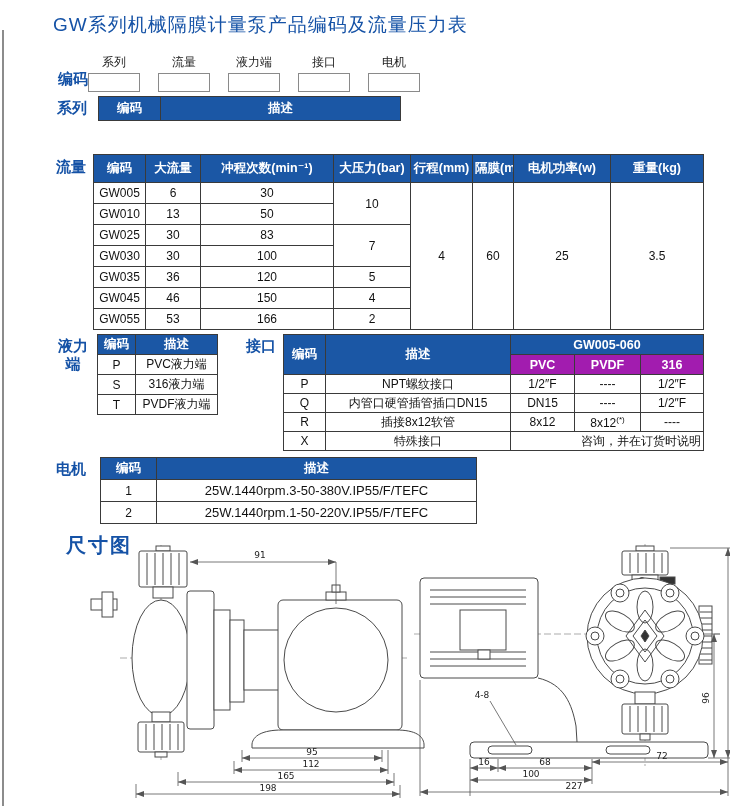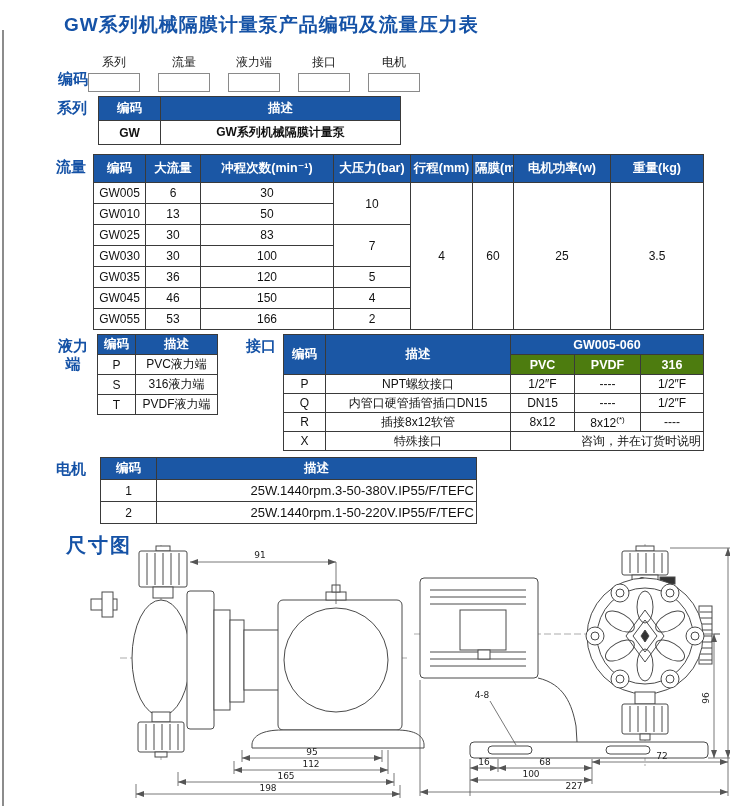"GW系列机械隔膜计量泵产品编码及流量压力表" .page-title { font-weight: bold -> normal; left: 64px -> 53px }
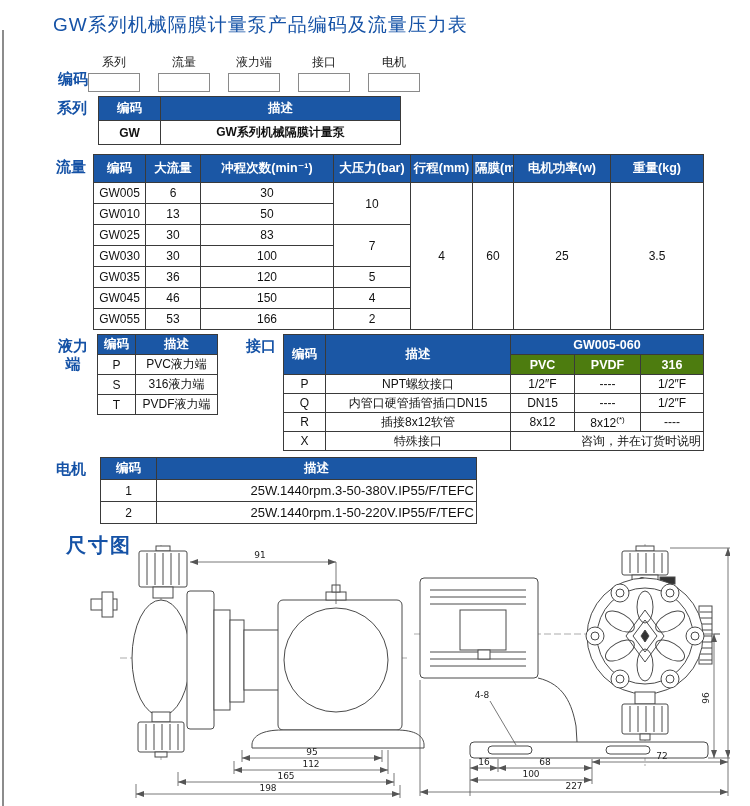"GW" tr { html: <tr> <td>GW</td> <td>GW系列机械隔膜计量泵</td> </tr> -> none }
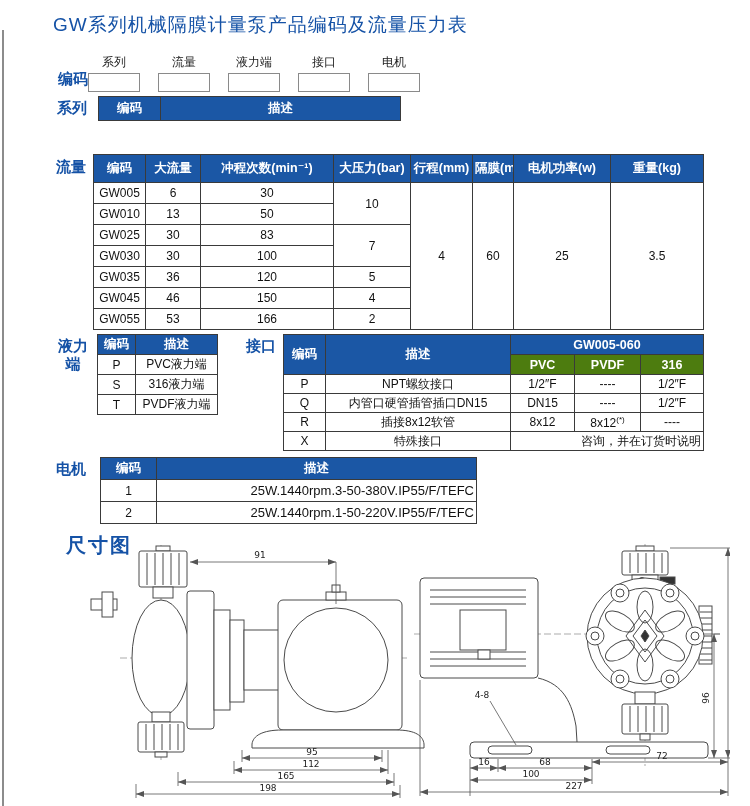"PVC" th.light { background: #4d7c0f -> #a21caf }
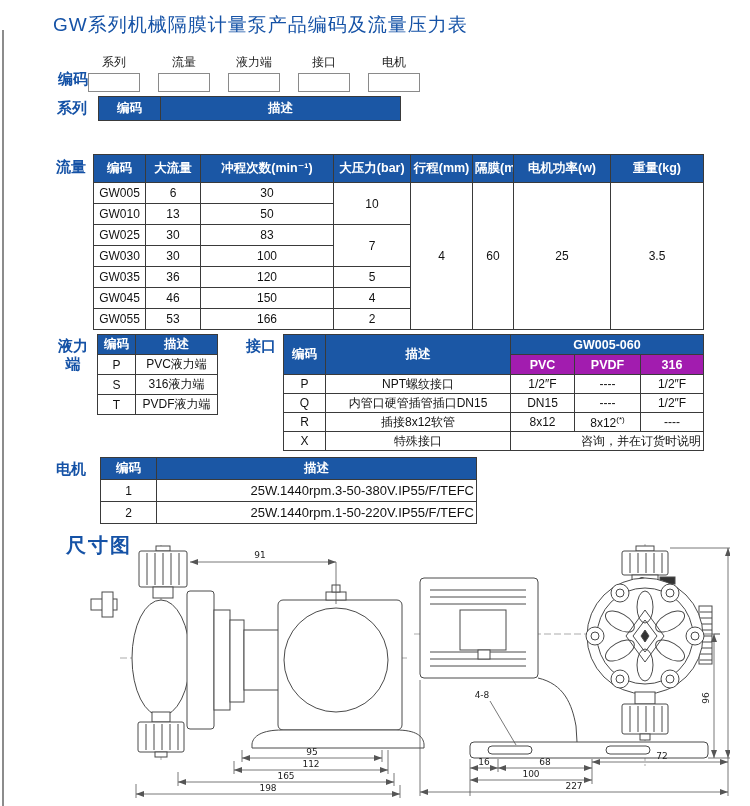"25W.1440rpm.3-50-380V.IP55/F/TEFC" .t-motor td.desc { text-align: right -> none }
